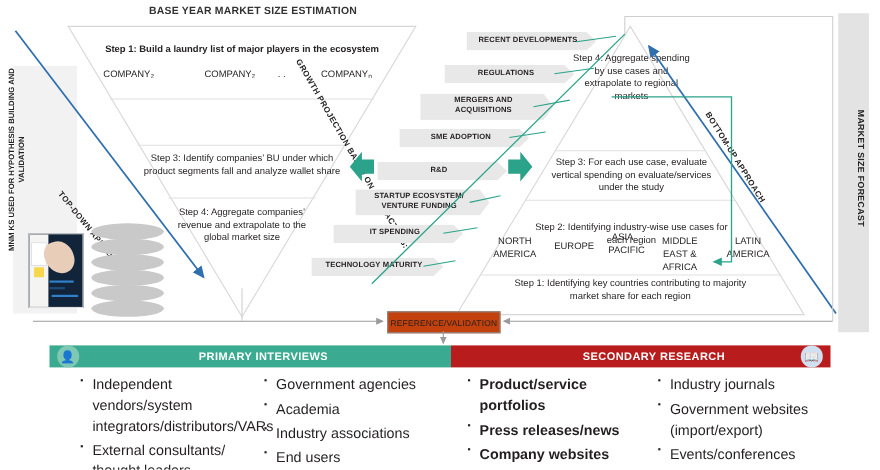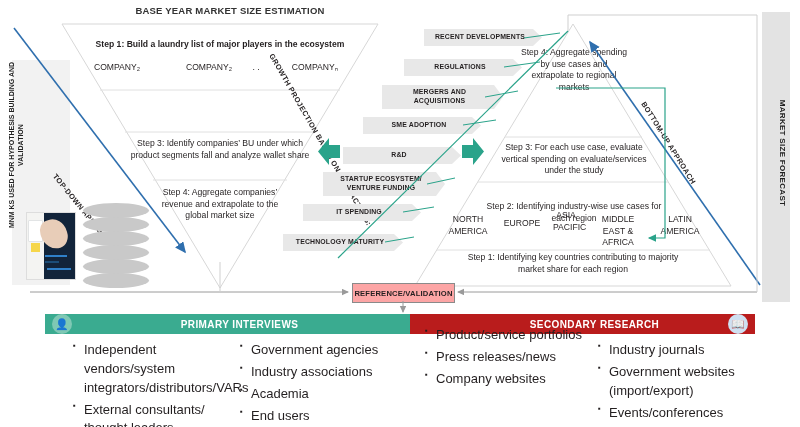"REFERENCE/VALIDATION" #refbox { background: #fca5a5 -> #c2410c; font-weight: bold -> normal }
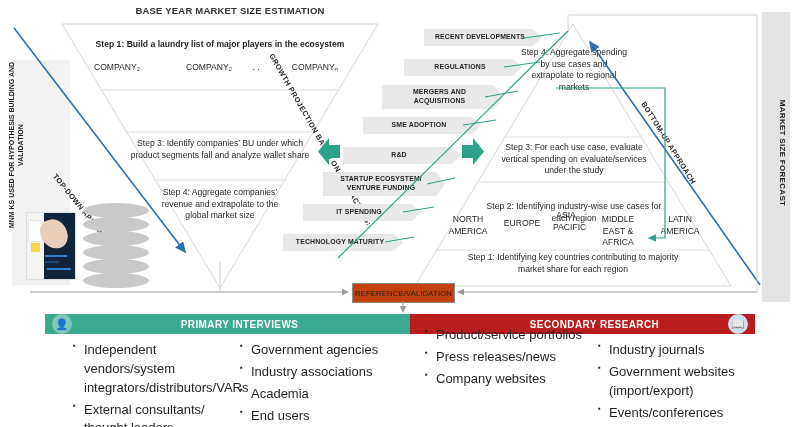"Product/service portfolios" #s-col1 { font-weight: none -> bold; top: 326px -> 341px }
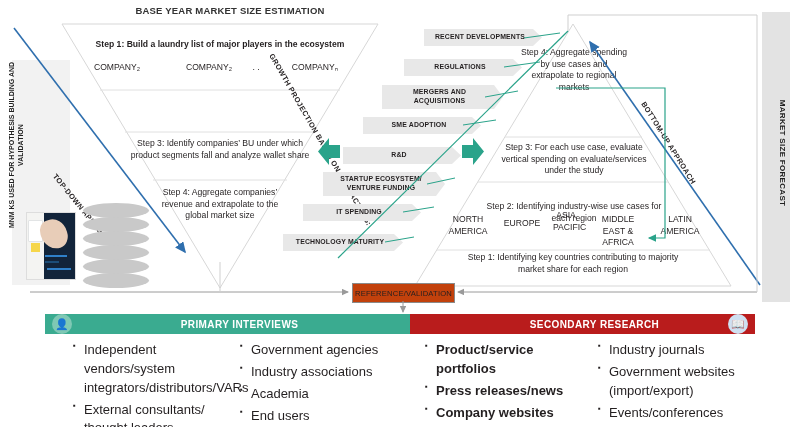"Industry associations" div.li { order: before "Academia" -> after "Academia" }
